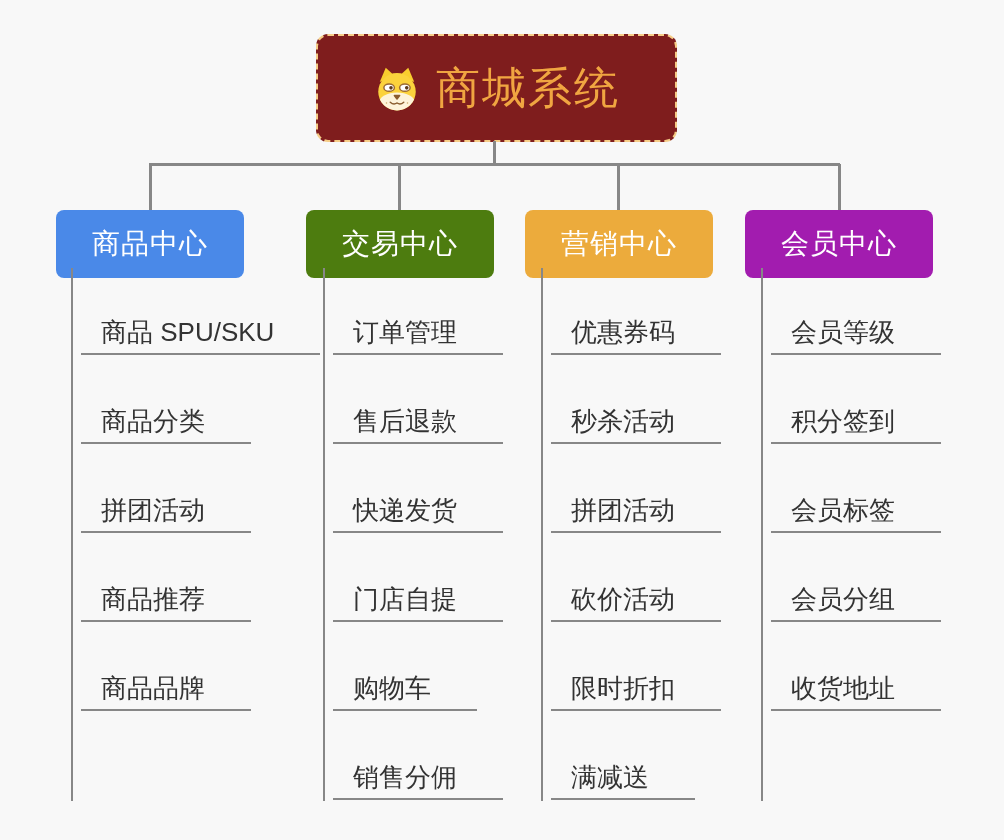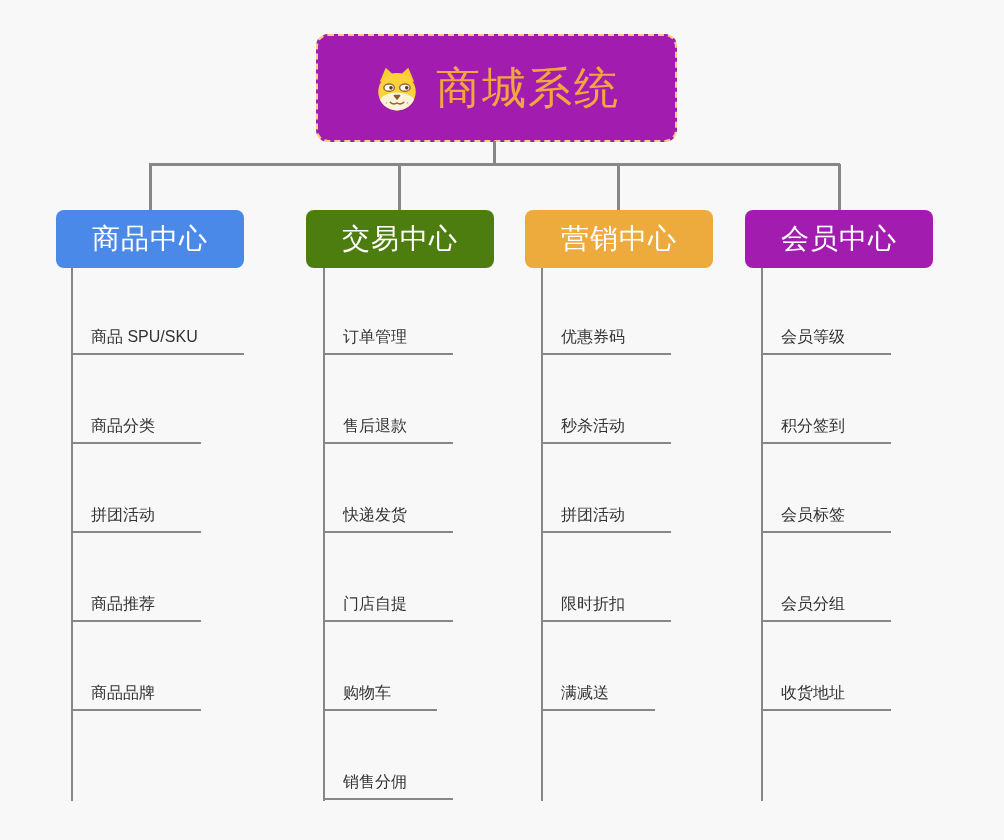"商城系统" .root-node { background: #a21caf -> #7f1d1d }
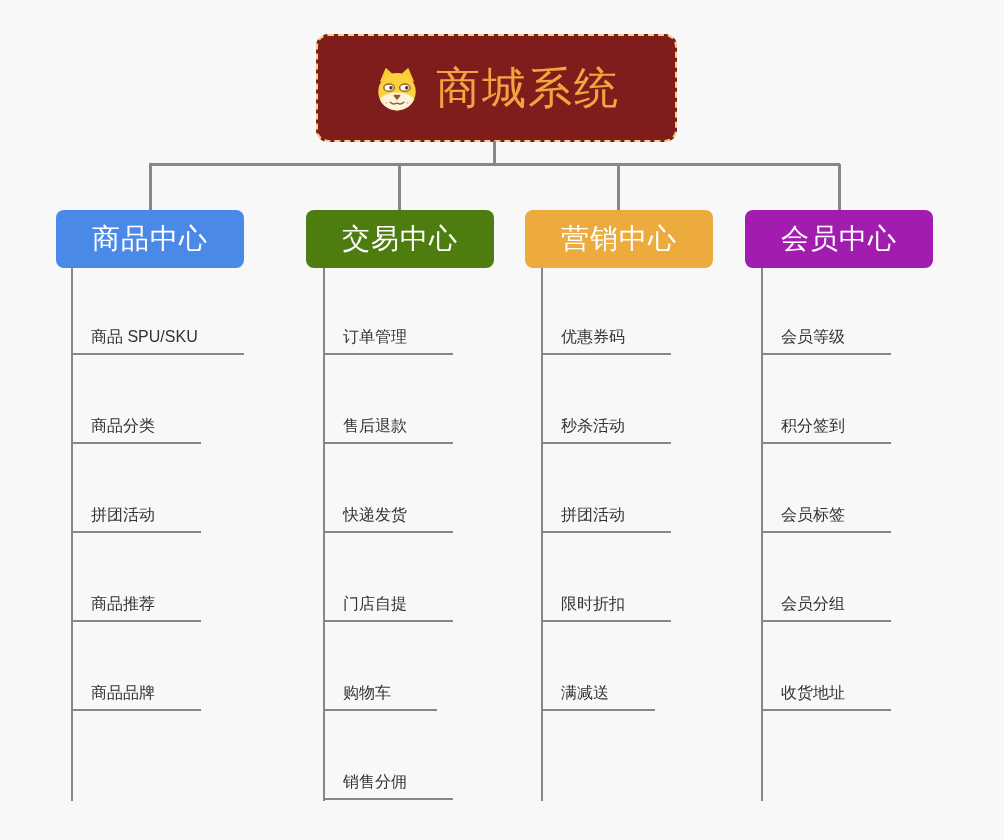"商品中心" .branch-box { height: 58px -> 68px }
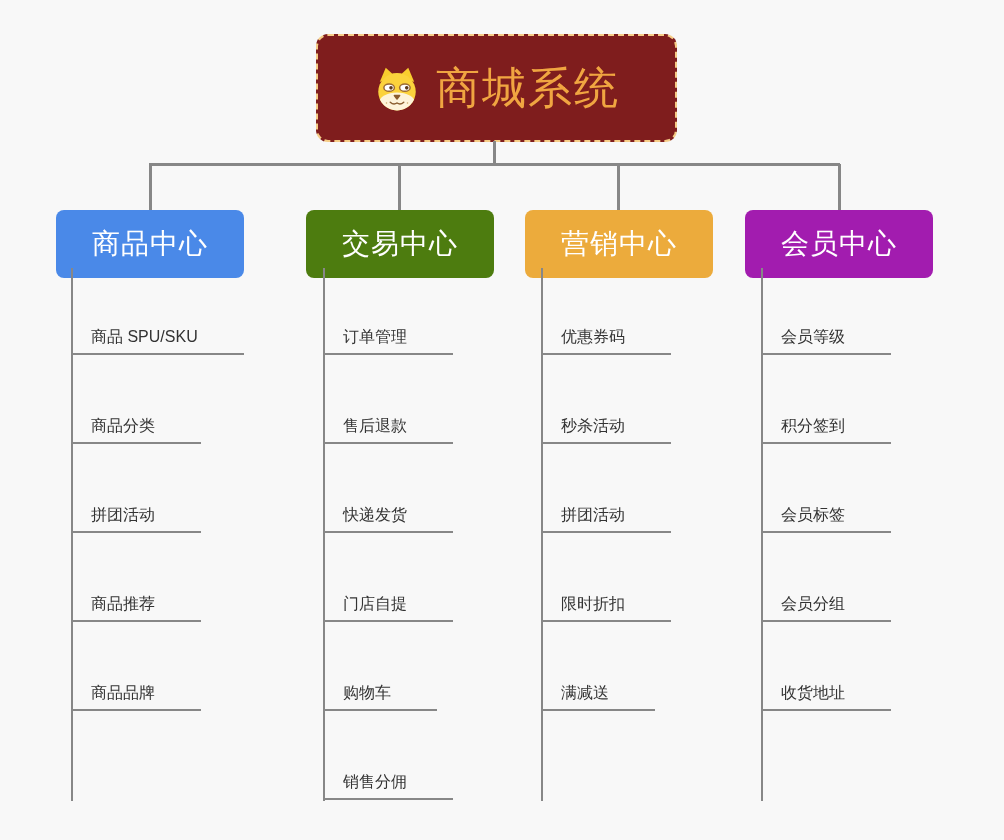"商品 SPU/SKU" .item span { font-size: 16px -> 26px; margin-left: none -> 10px }
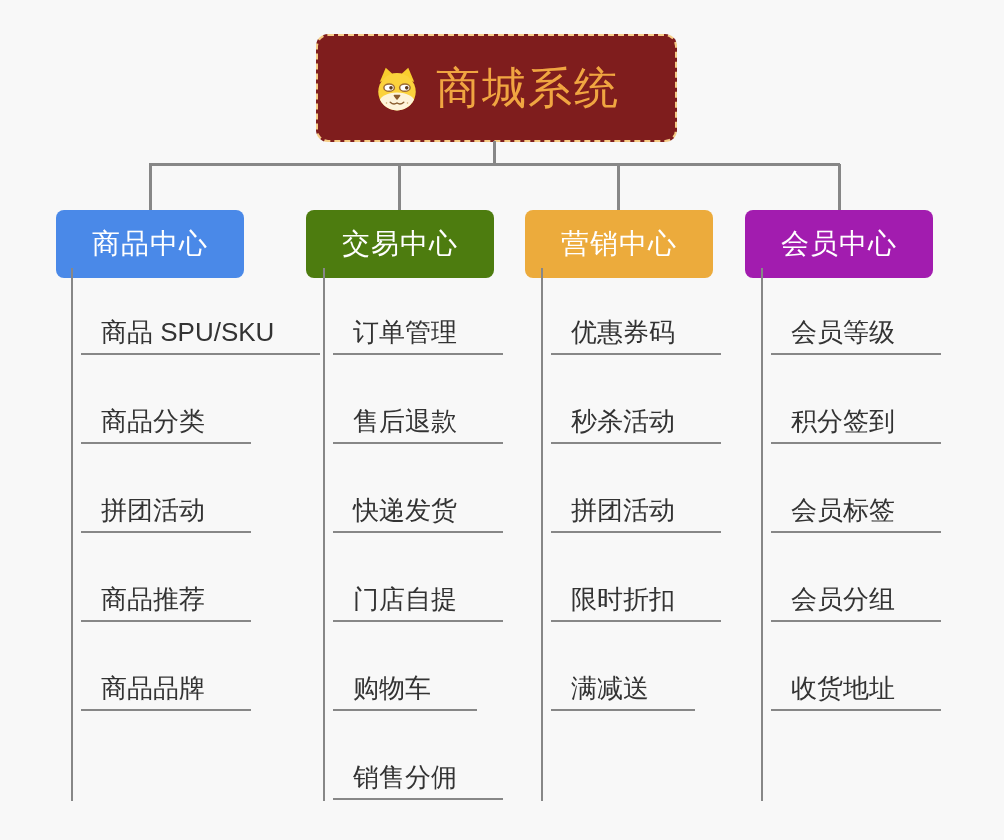"砍价活动" div.item { html: none -> <div> <span>砍价活动</span> </div> }
